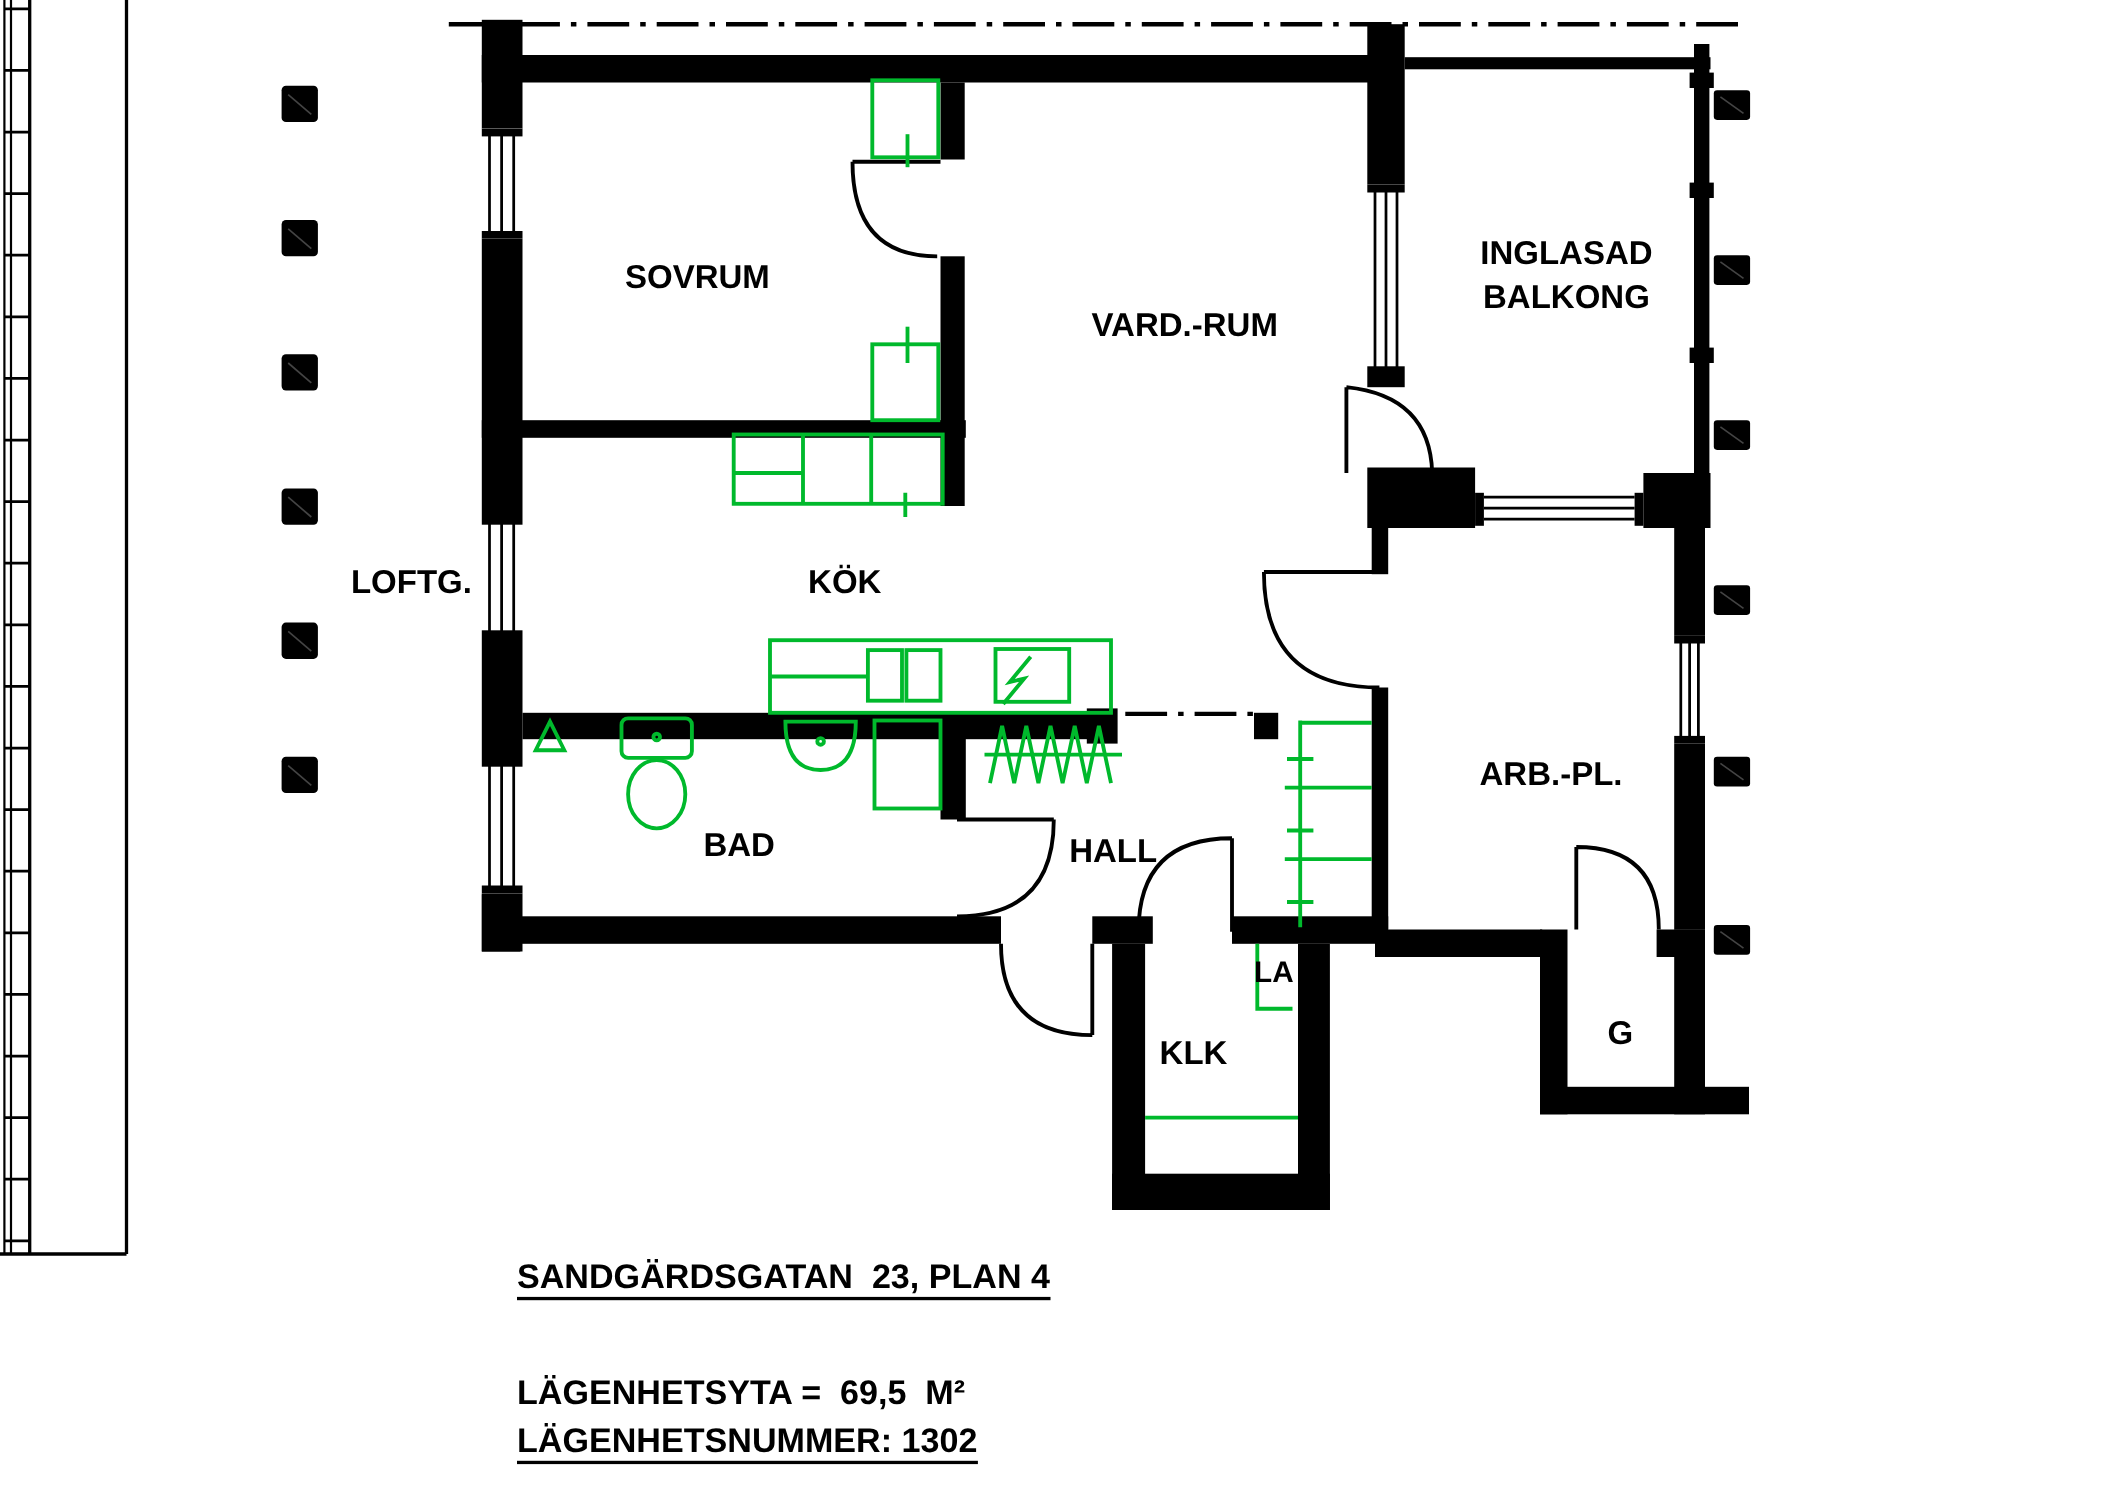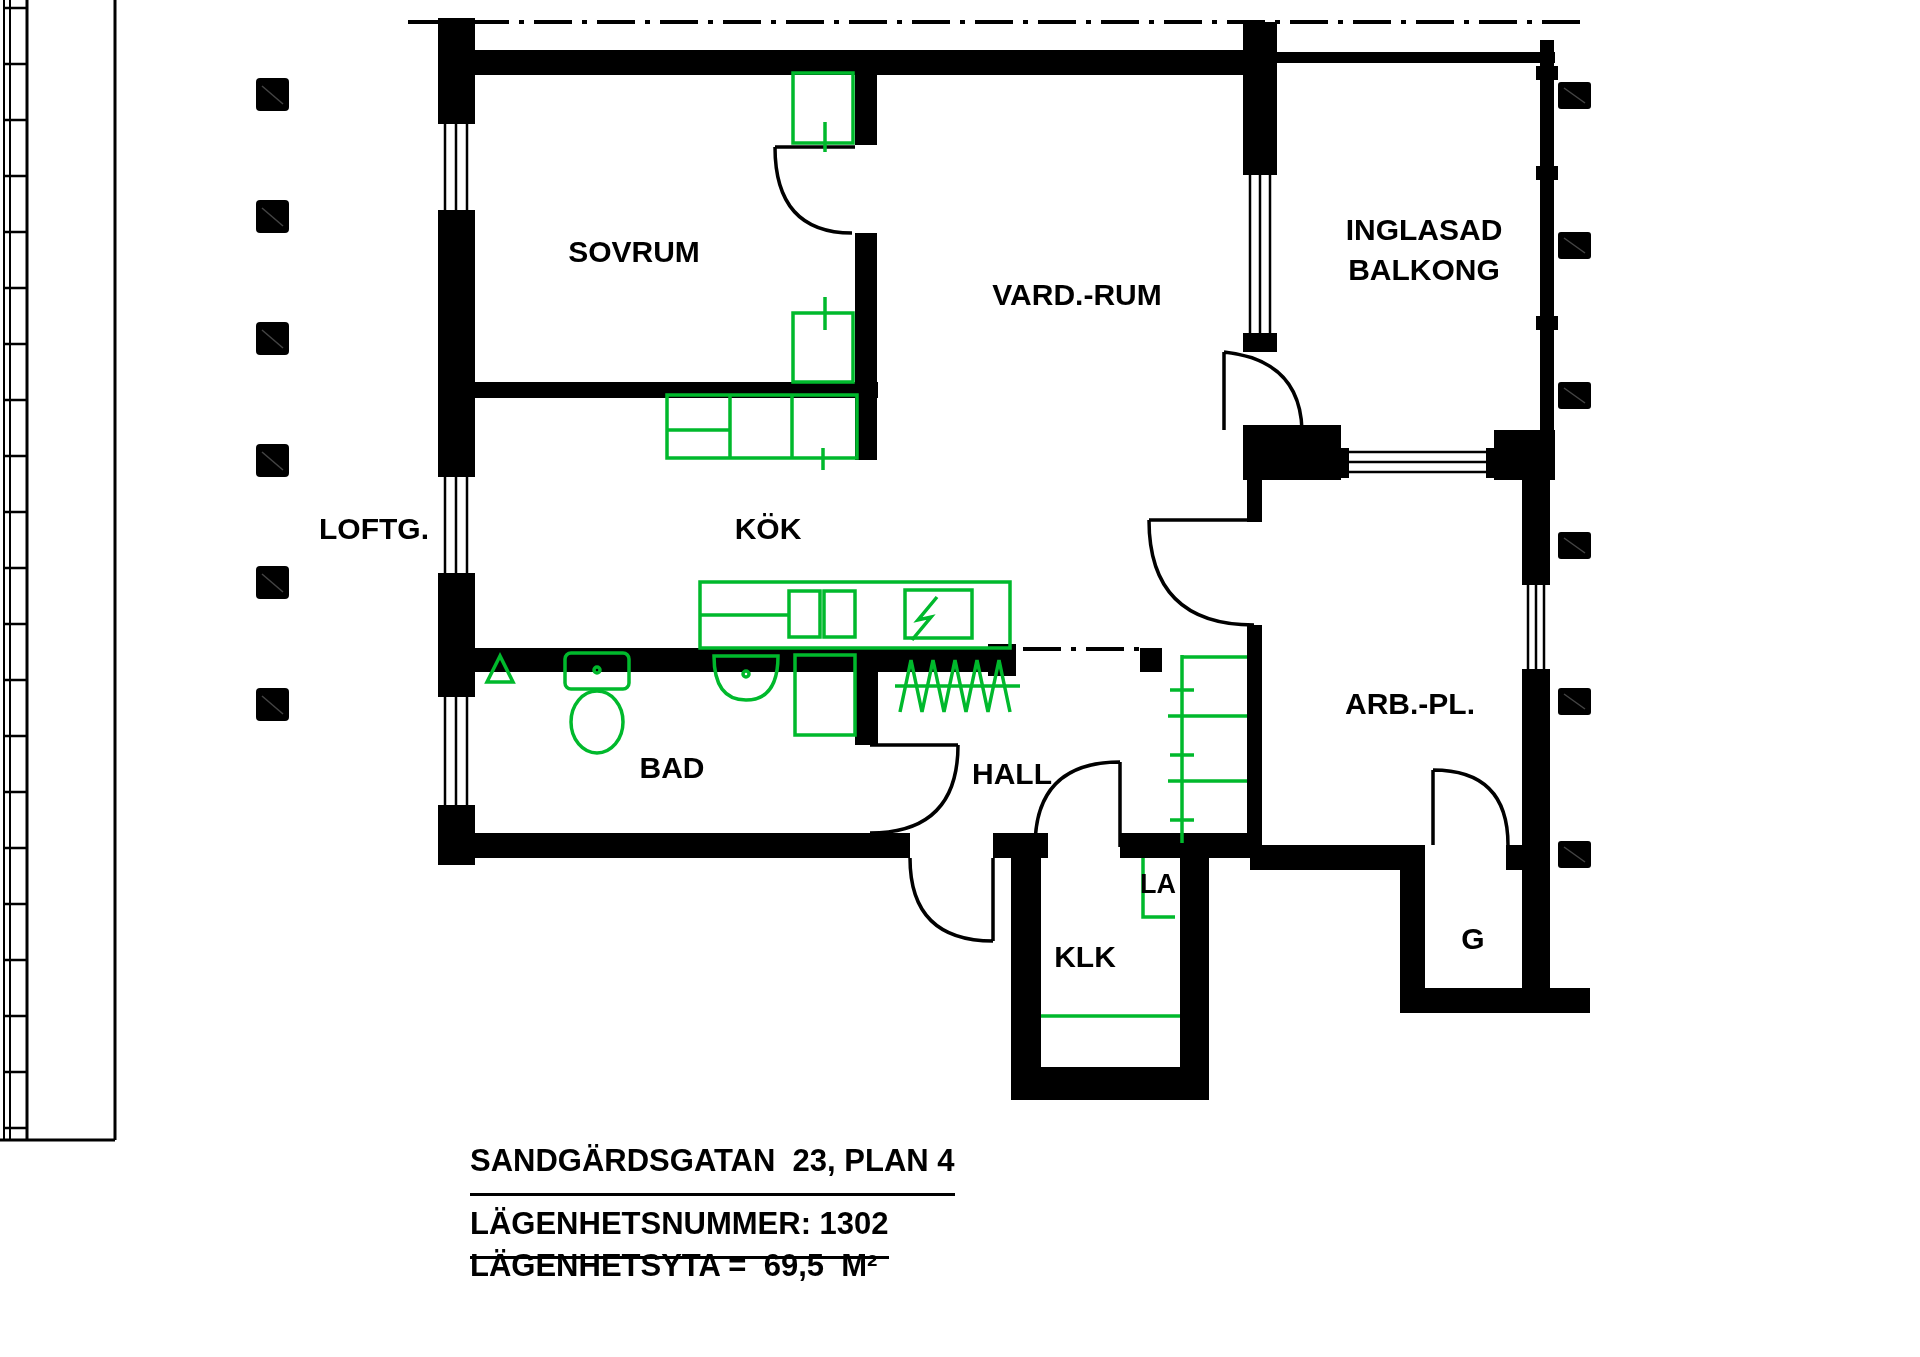"SANDGÄRDSGATAN 23, PLAN 4" .title-line .ul { padding-bottom: 14px -> 0 }
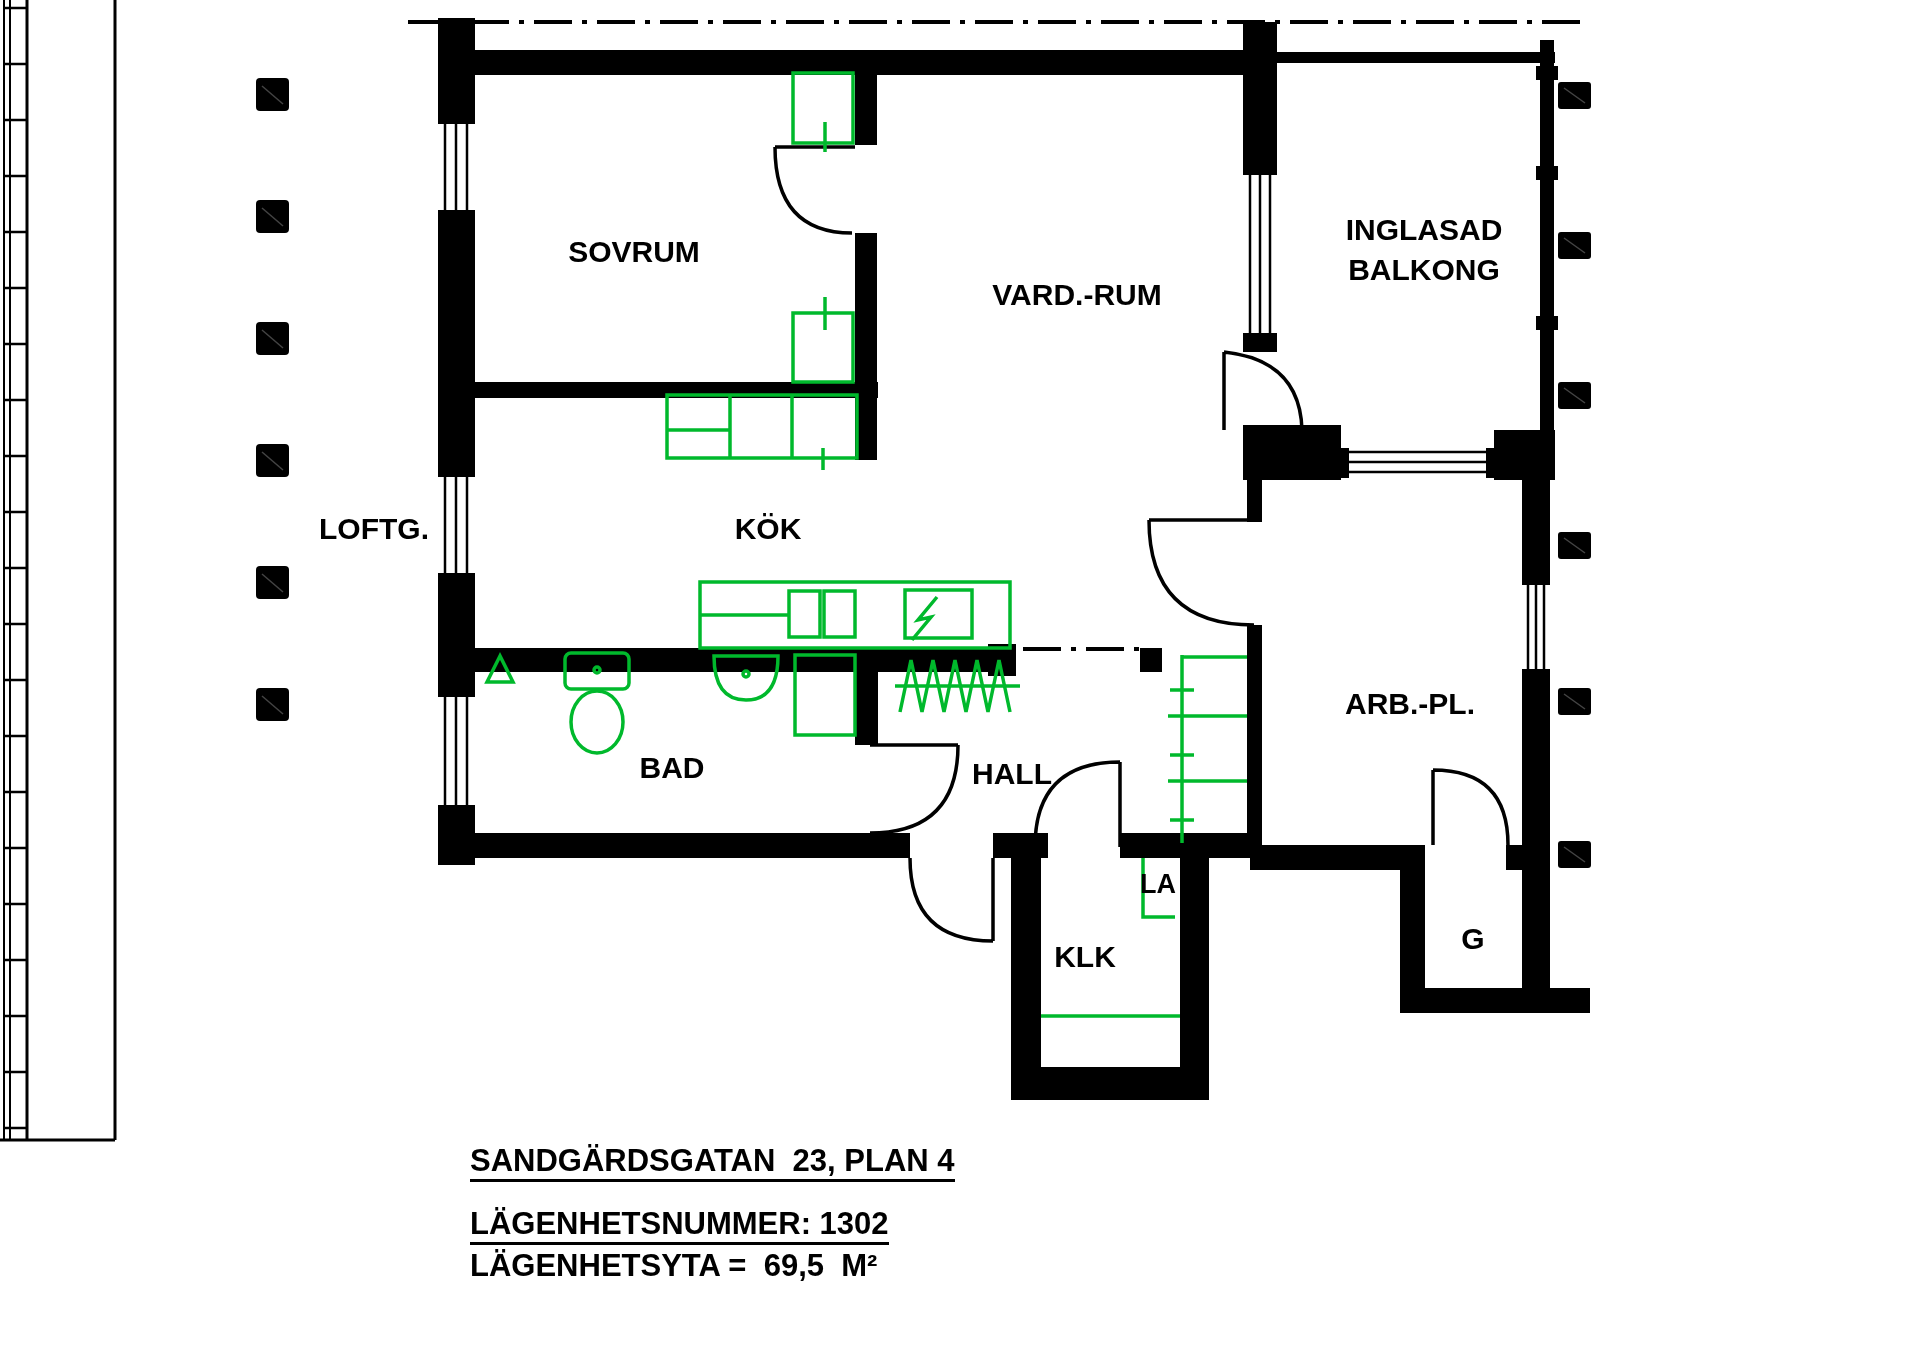"LÄGENHETSNUMMER: 1302" div.title-line { top: 1206px -> 1292px }
